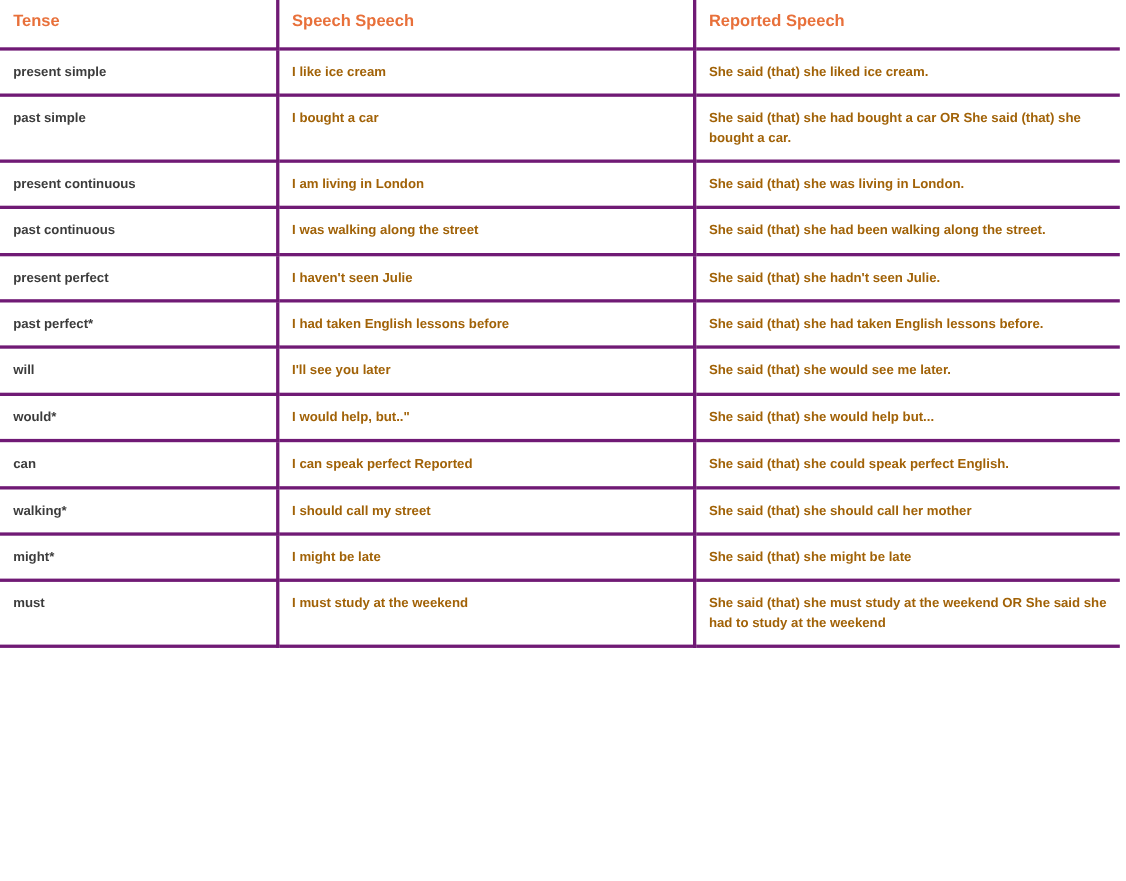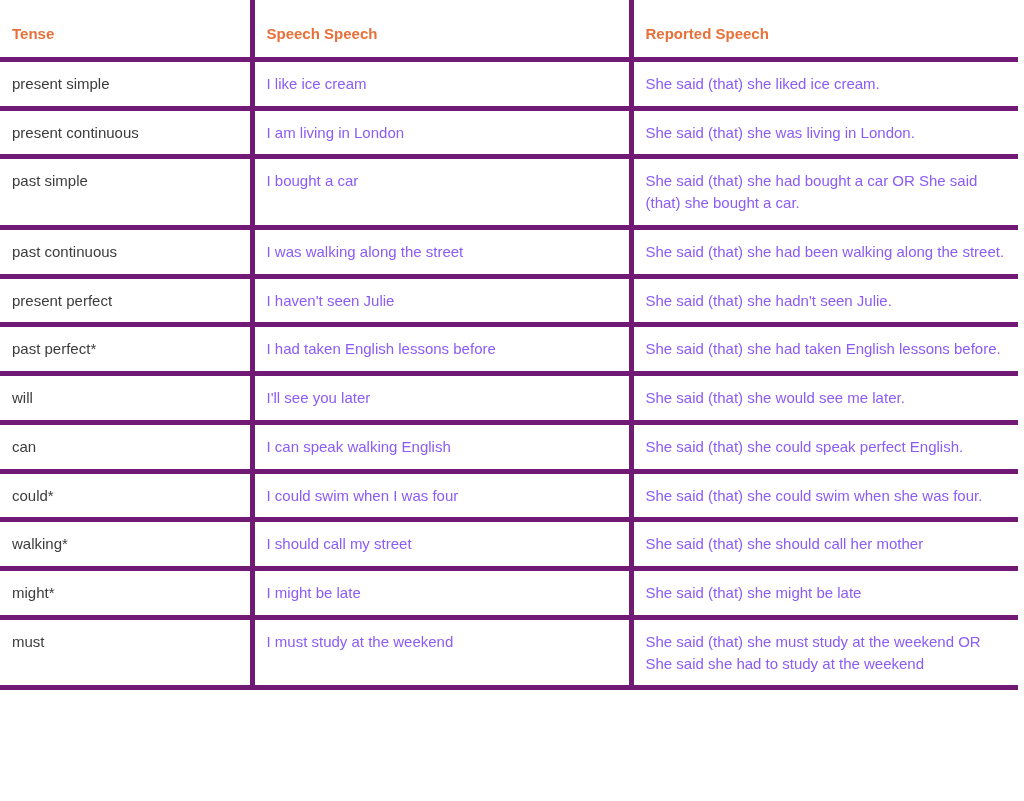"Tense" table.tense-table thead th { padding-top: 23px -> 9px }
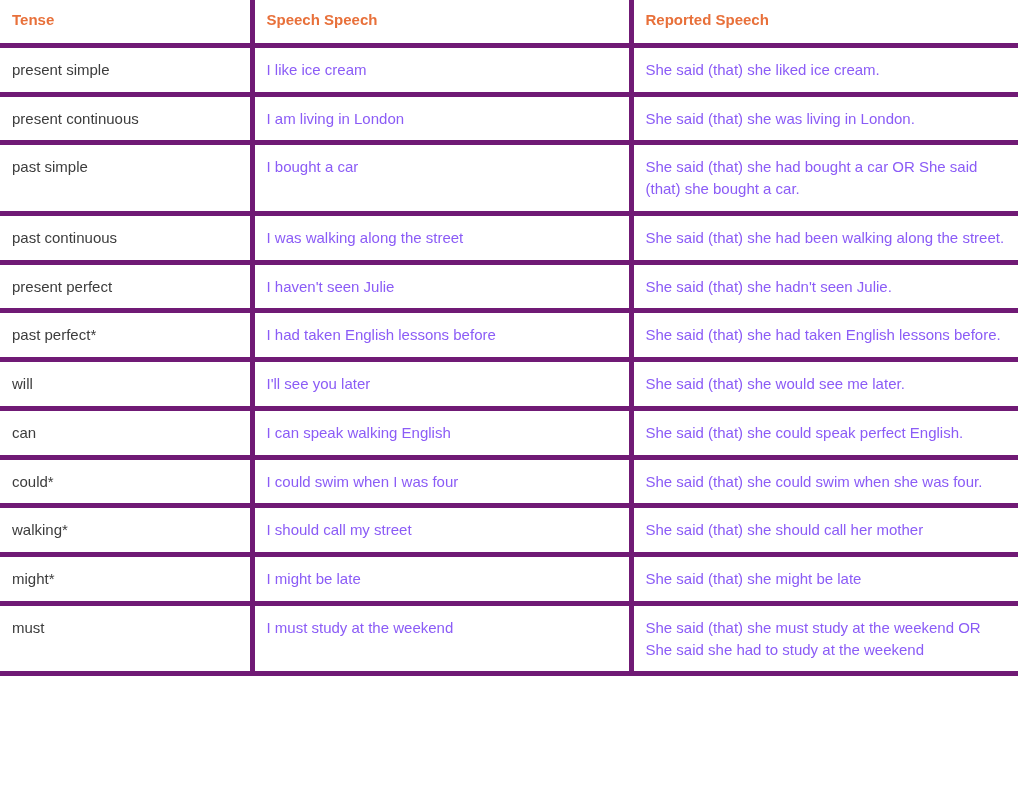"present simple" table.tense-table th, table.tense-table td { border: 5px solid #701a75 -> 3px solid #701a75; font-size: 15px -> 12px; font-weight: normal -> bold }
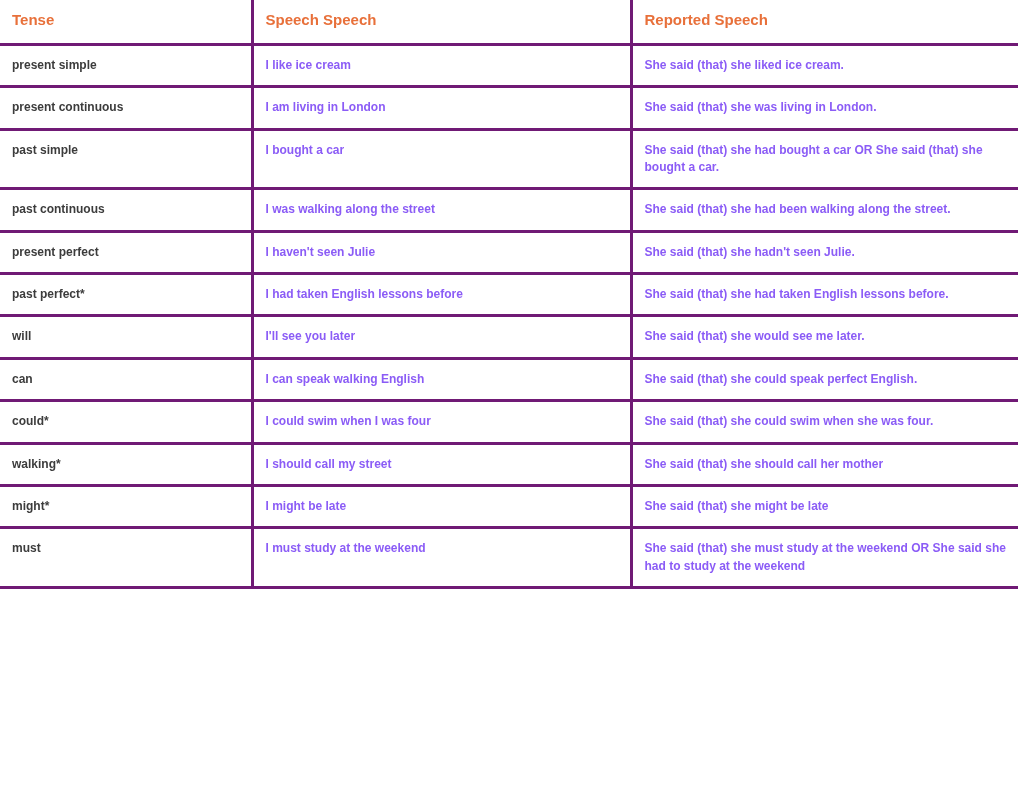"I like ice cream" td.direct-cell, td.reported-cell { color: #8b5cf6 -> #a16207 }
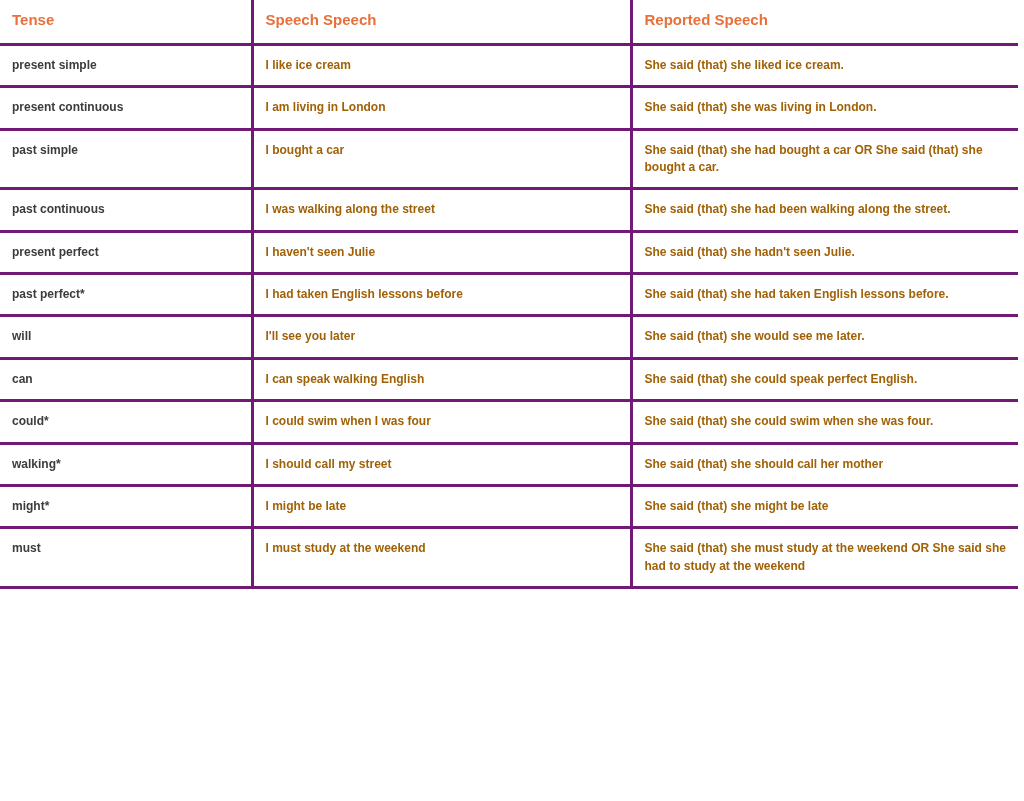"present continuous" tr { order: before "past simple" -> after "past simple" }
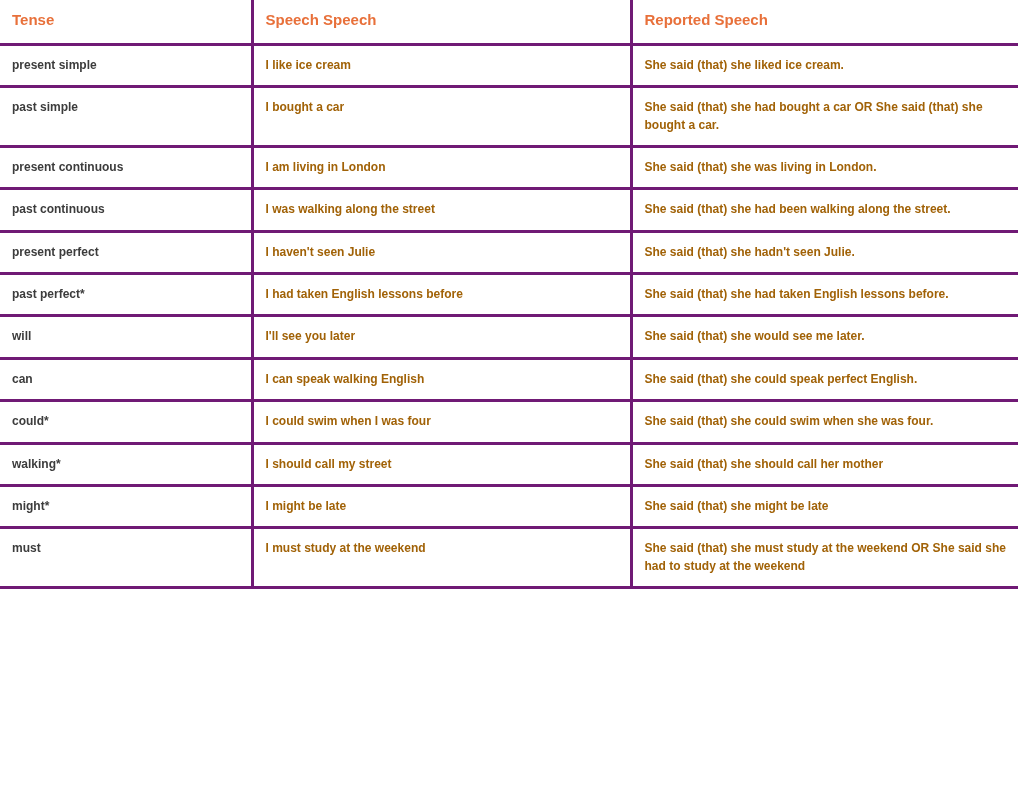"would*" tr { html: none -> <tr> <td>would*</td> <td>I would help, but.."</td> <td>She said (that) she would help but...</td> </tr> }
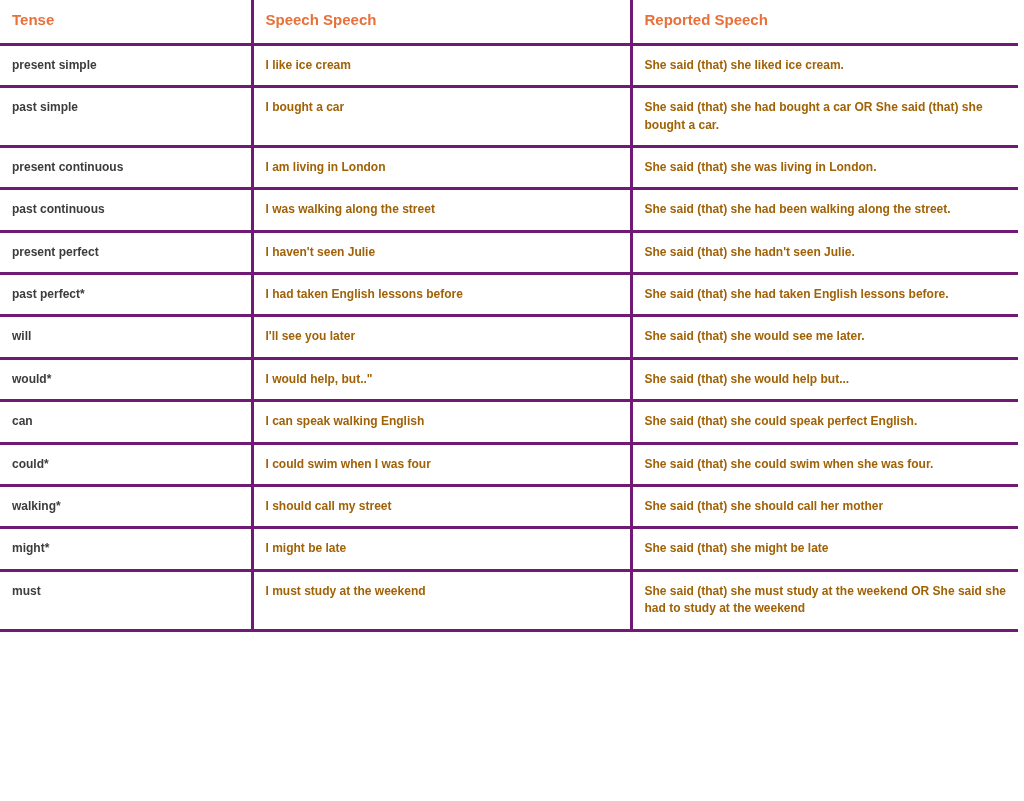"I can speak walking English" td.direct-cell { text: walking English -> perfect Reported }
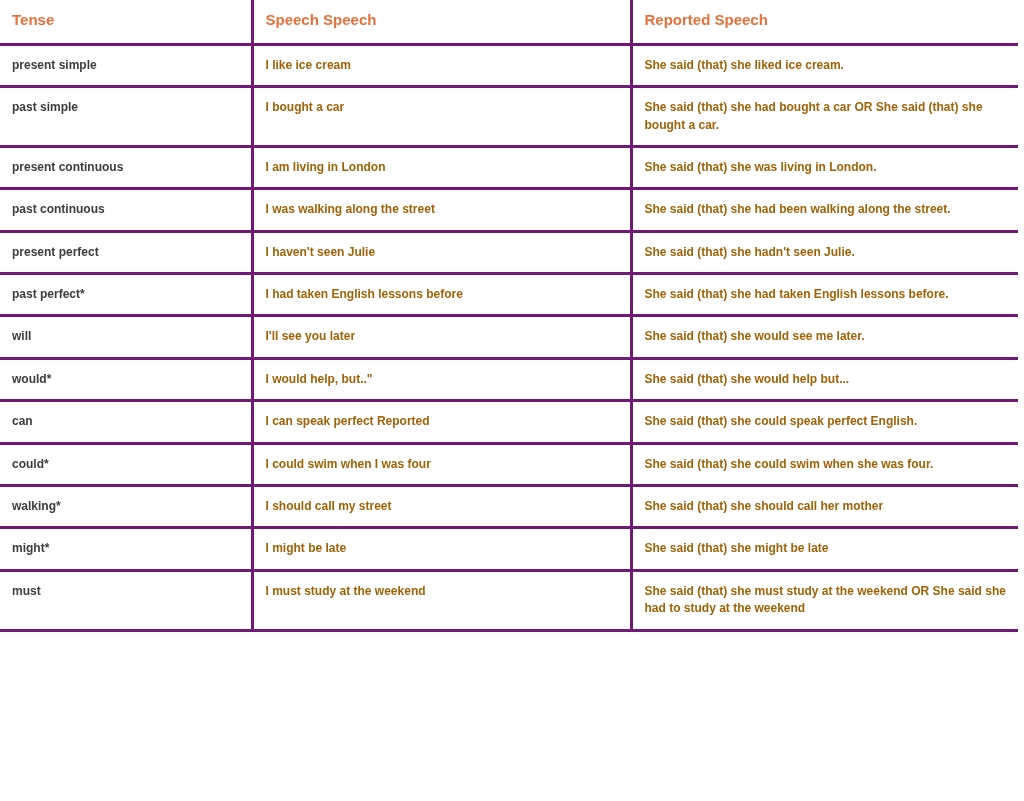"could*" tr { html: <tr> <td>could*</td> <td>I could swim when I was four</td> <td>She said (that) she could swim when she was four.</td> </tr> -> none }
